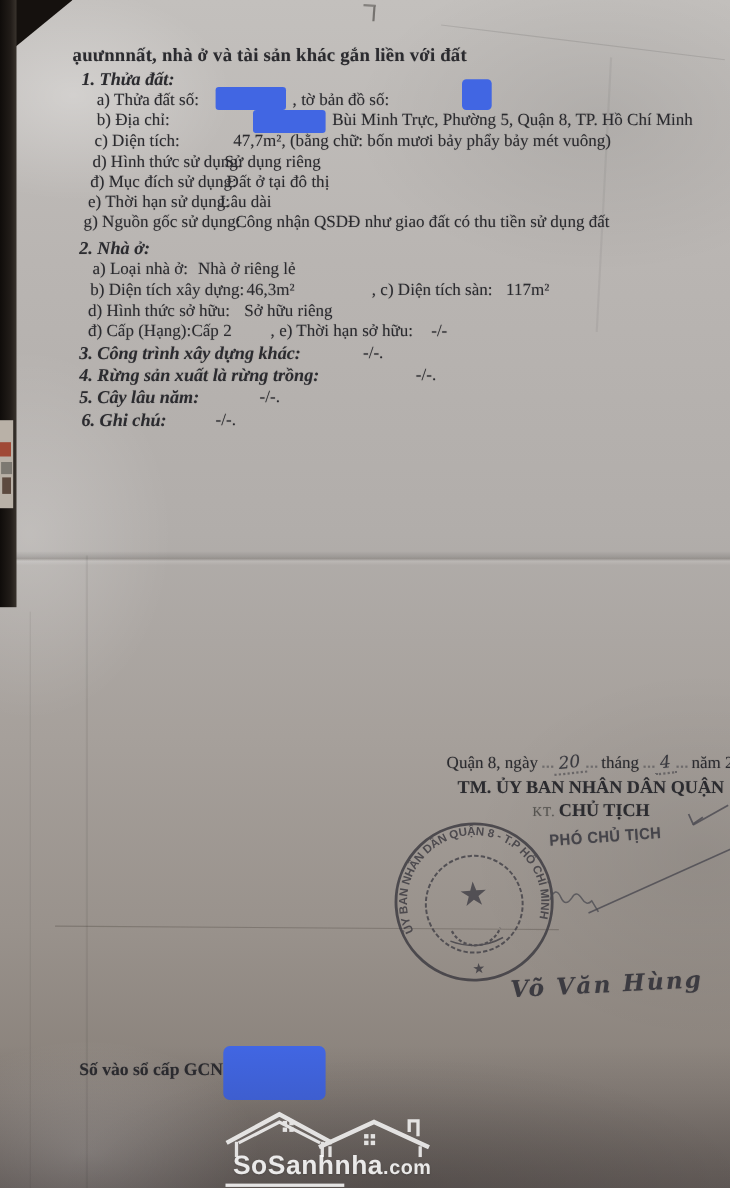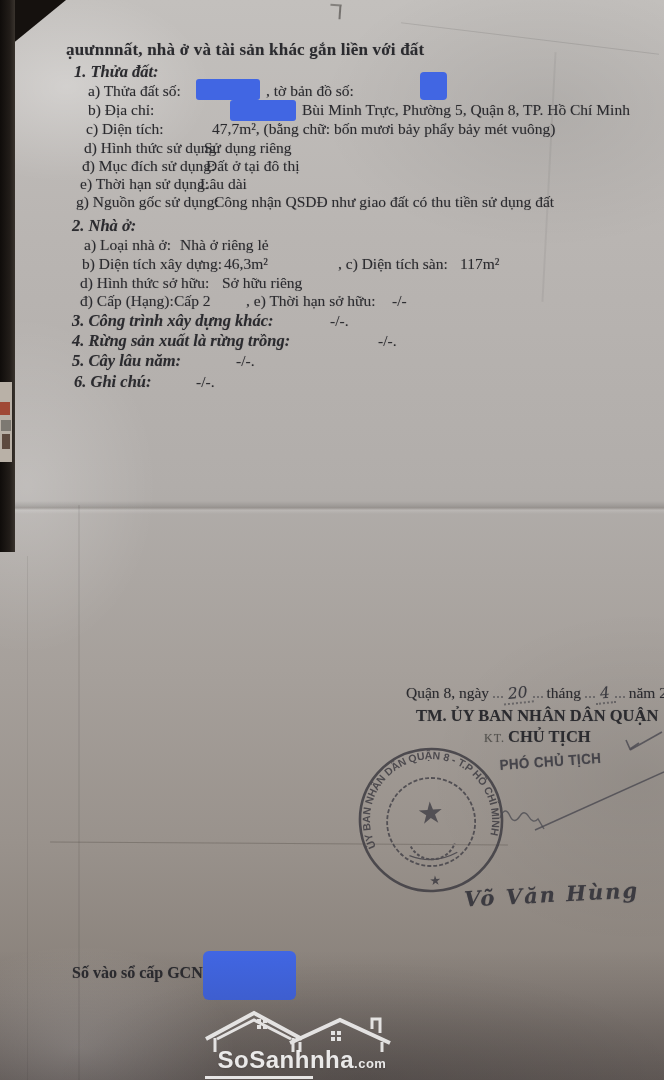".com" .wm-tld { font-size: 13px -> 18px }
